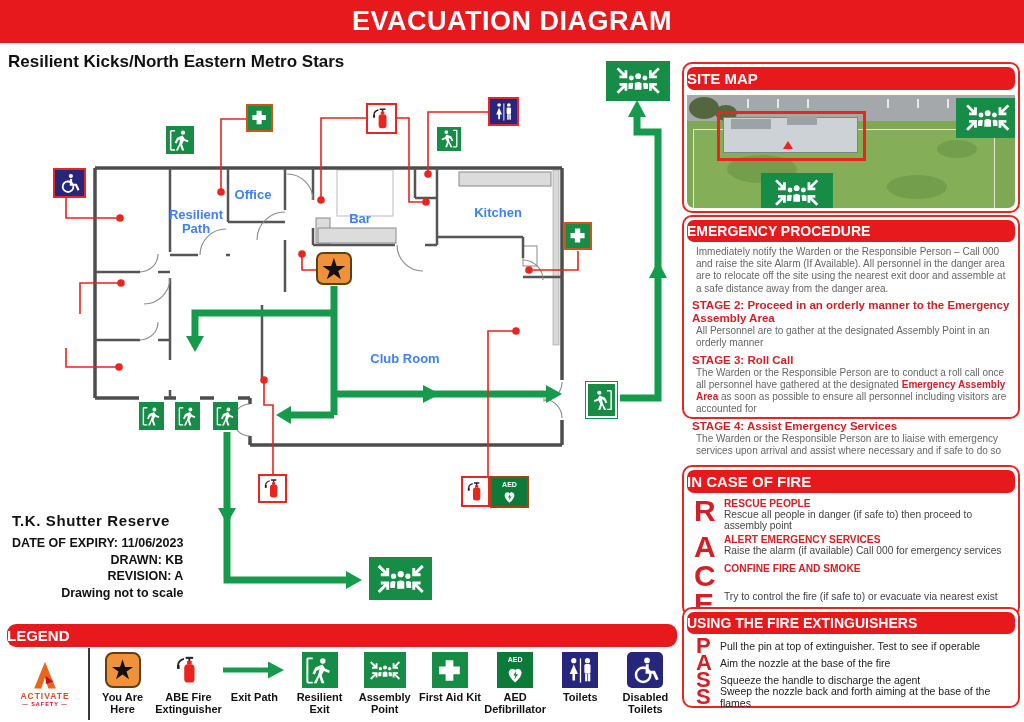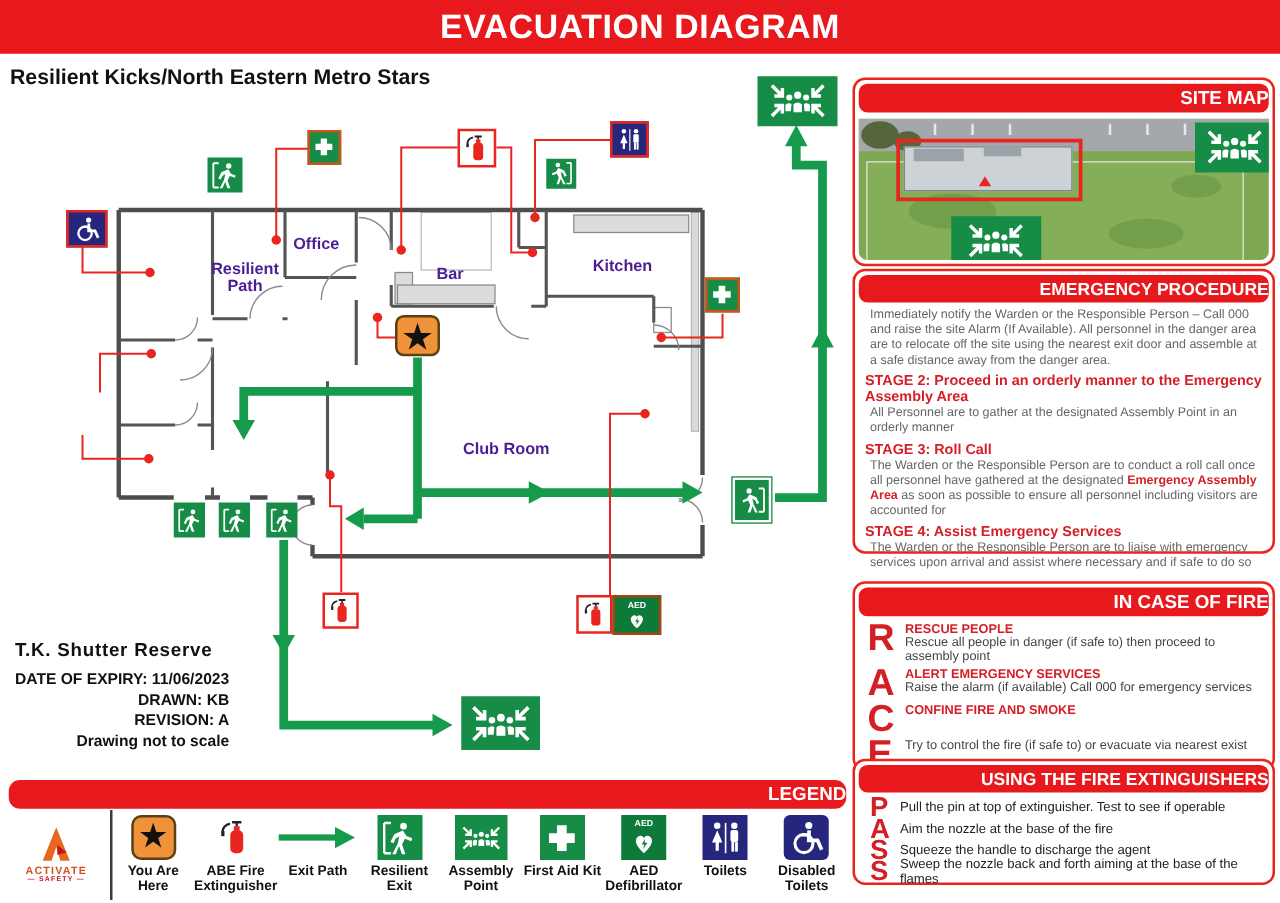"SITE MAP" .sec-head { text-align: right -> left }
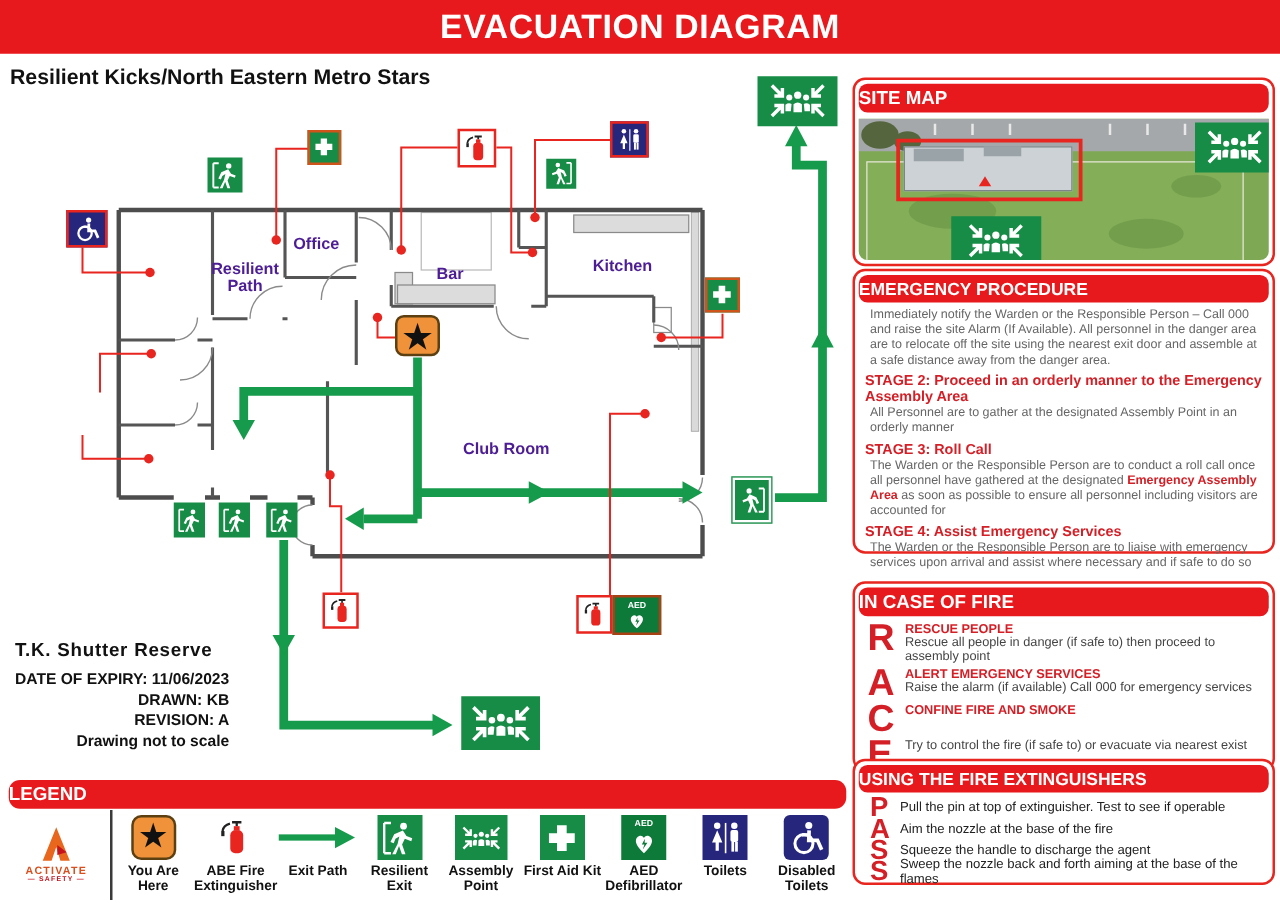"Office" .room-label { color: #4c1d95 -> #3b82f6 }
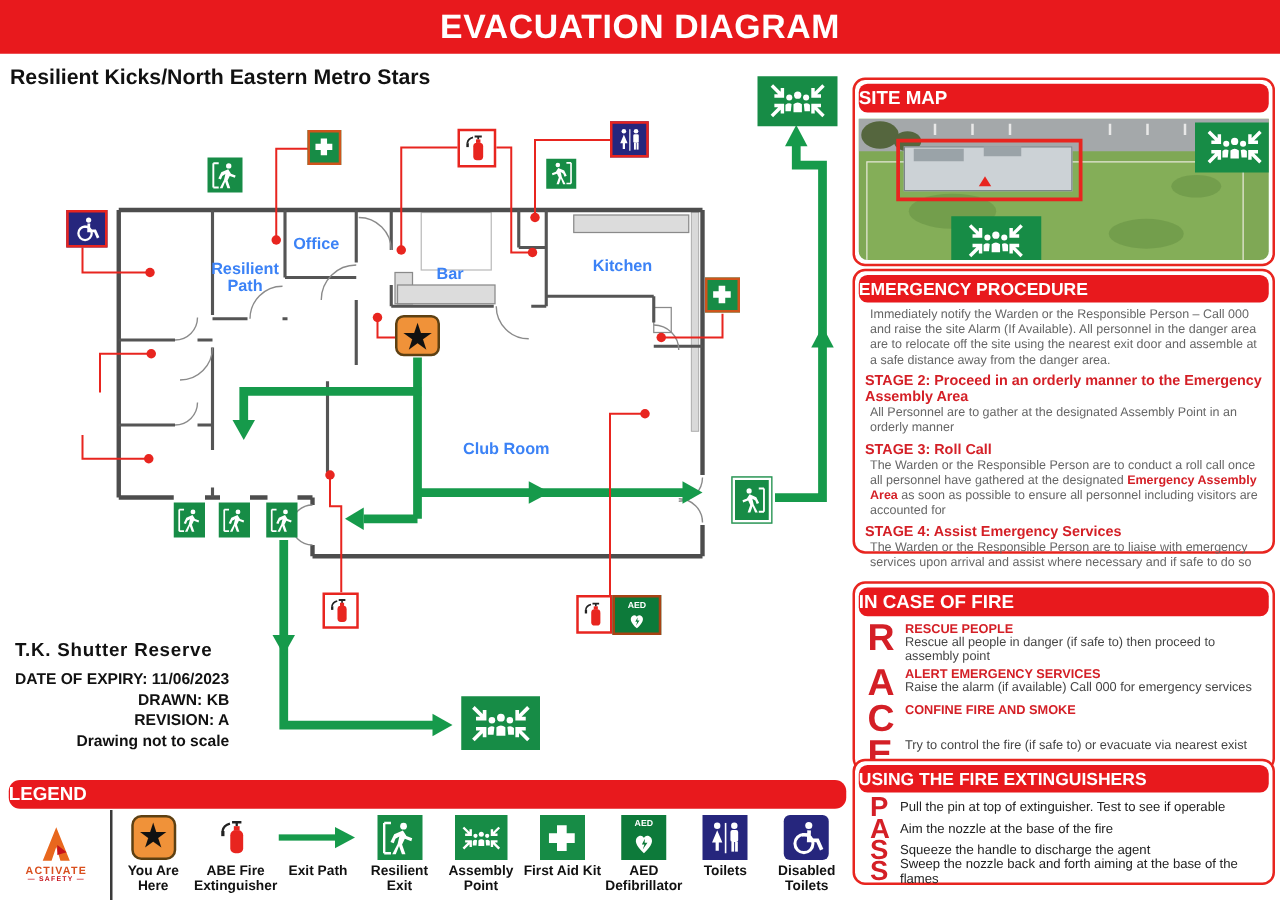"EMERGENCY PROCEDURE" div.sec { height: 228px -> 204px }
